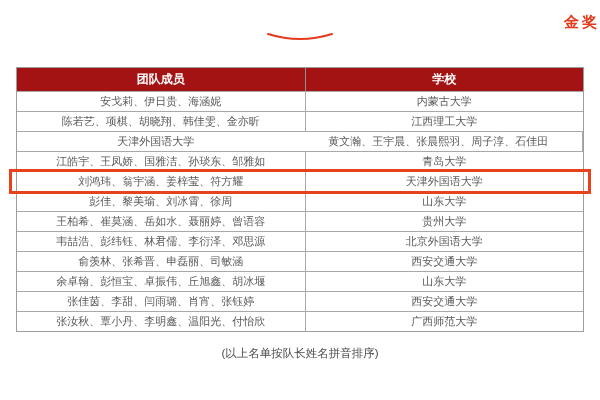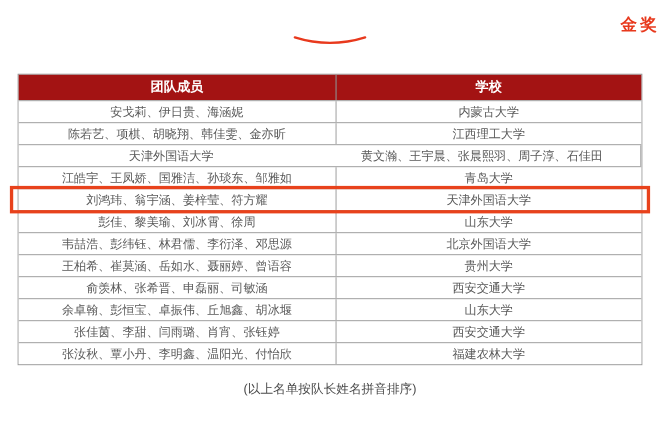"韦喆浩、彭纬钰、林君儒、李衍泽、邓思源" div.trow { order: before "王柏希、崔莫涵、岳如水、聂丽婷、曾语容" -> after "王柏希、崔莫涵、岳如水、聂丽婷、曾语容" }
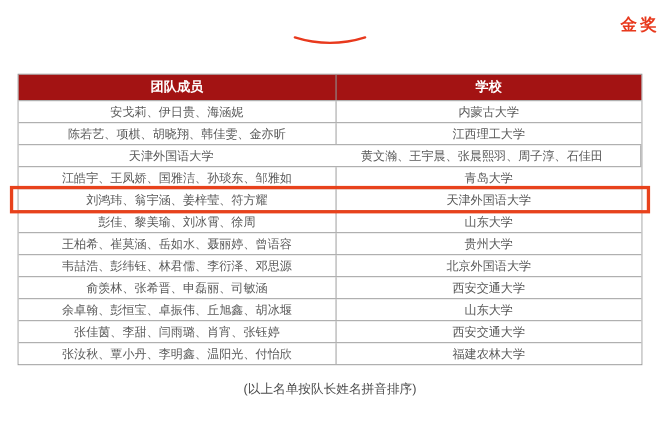"福建农林大学" div.td { text: 福建农林 -> 广西师范 }
